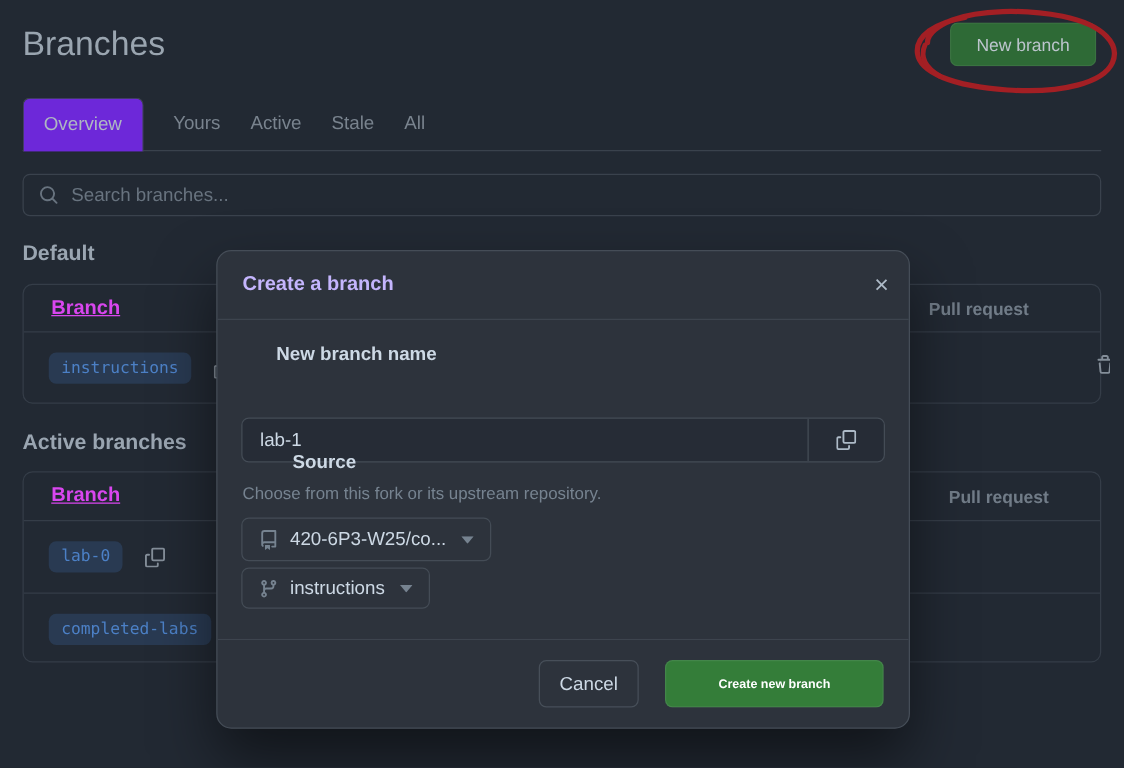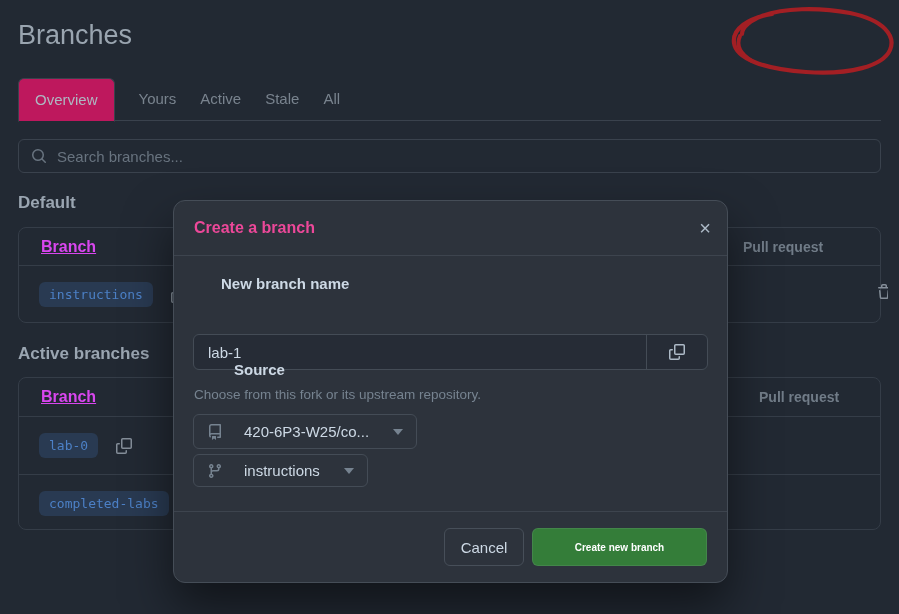"New branch" div.new-branch-btn { html: none -> <div>New branch</div> }
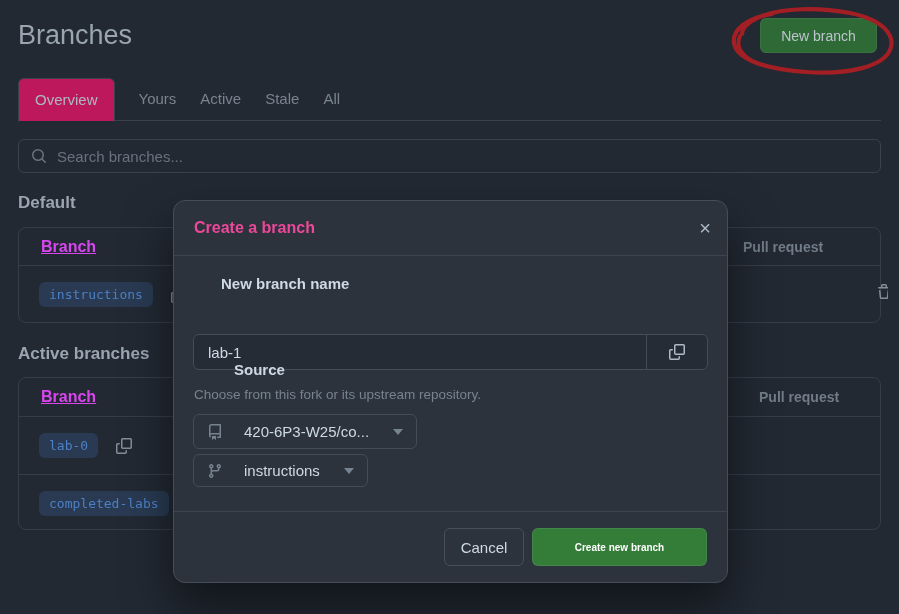"Overview" .tab.selected { background: #be185d -> #6d28d9 }
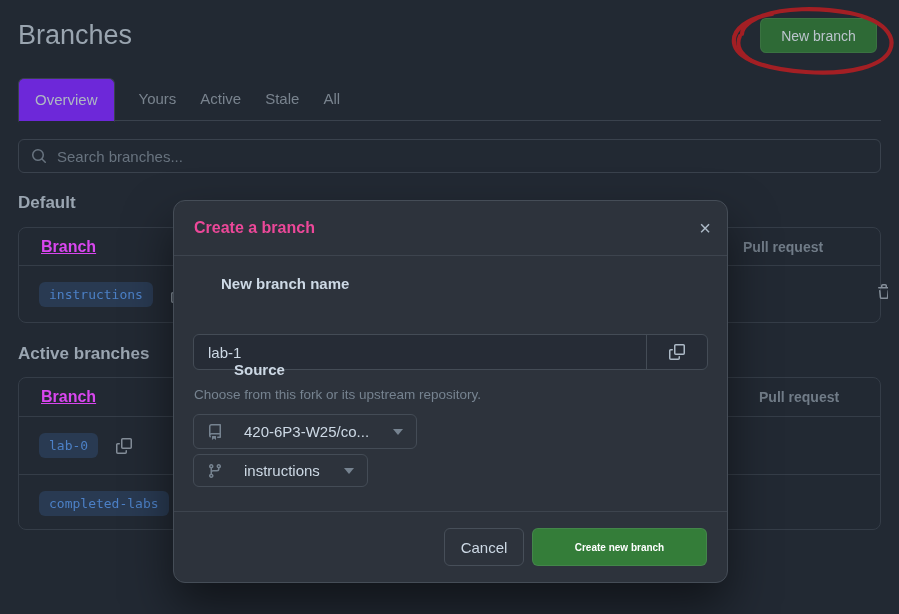"Create a branch" .modal-title { color: #ec4899 -> #c4b5fd }
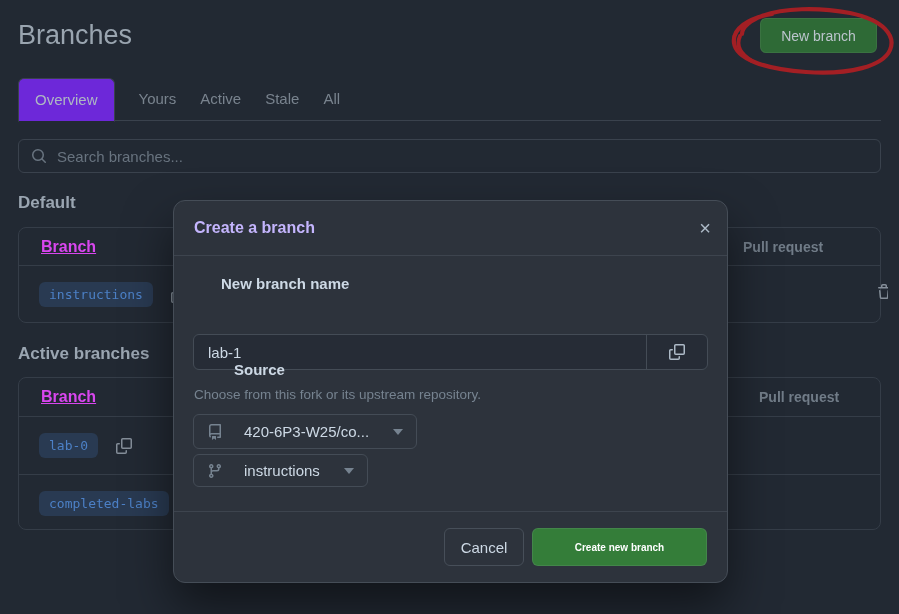"420-6P3-W25/co..." .select-btn { gap: 21px -> 9px }
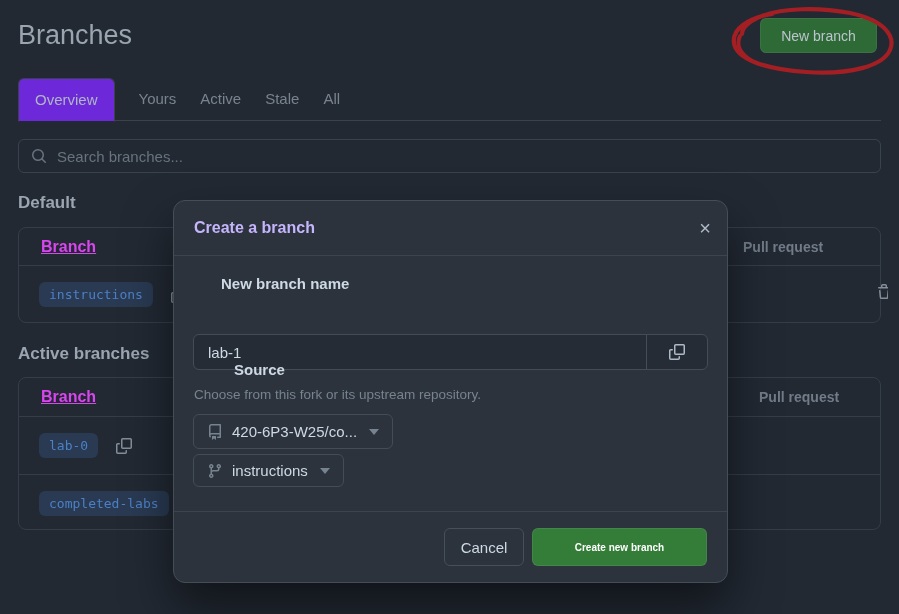"Cancel" .modal-footer { gap: 8px -> 21px }
